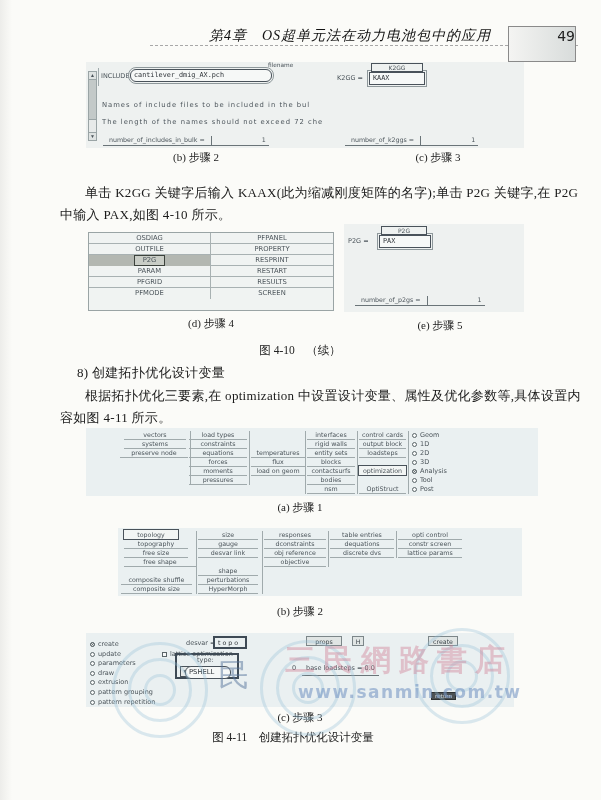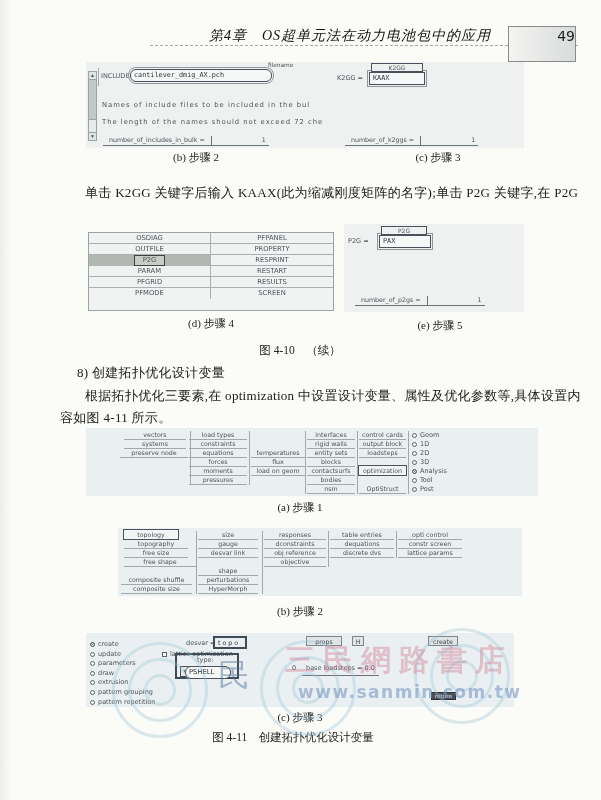"中输入 PAX,如图 4-10 所示。" div.txt { html: none -> <div>中输入 PAX,如图 4-10 所示。</div> }
